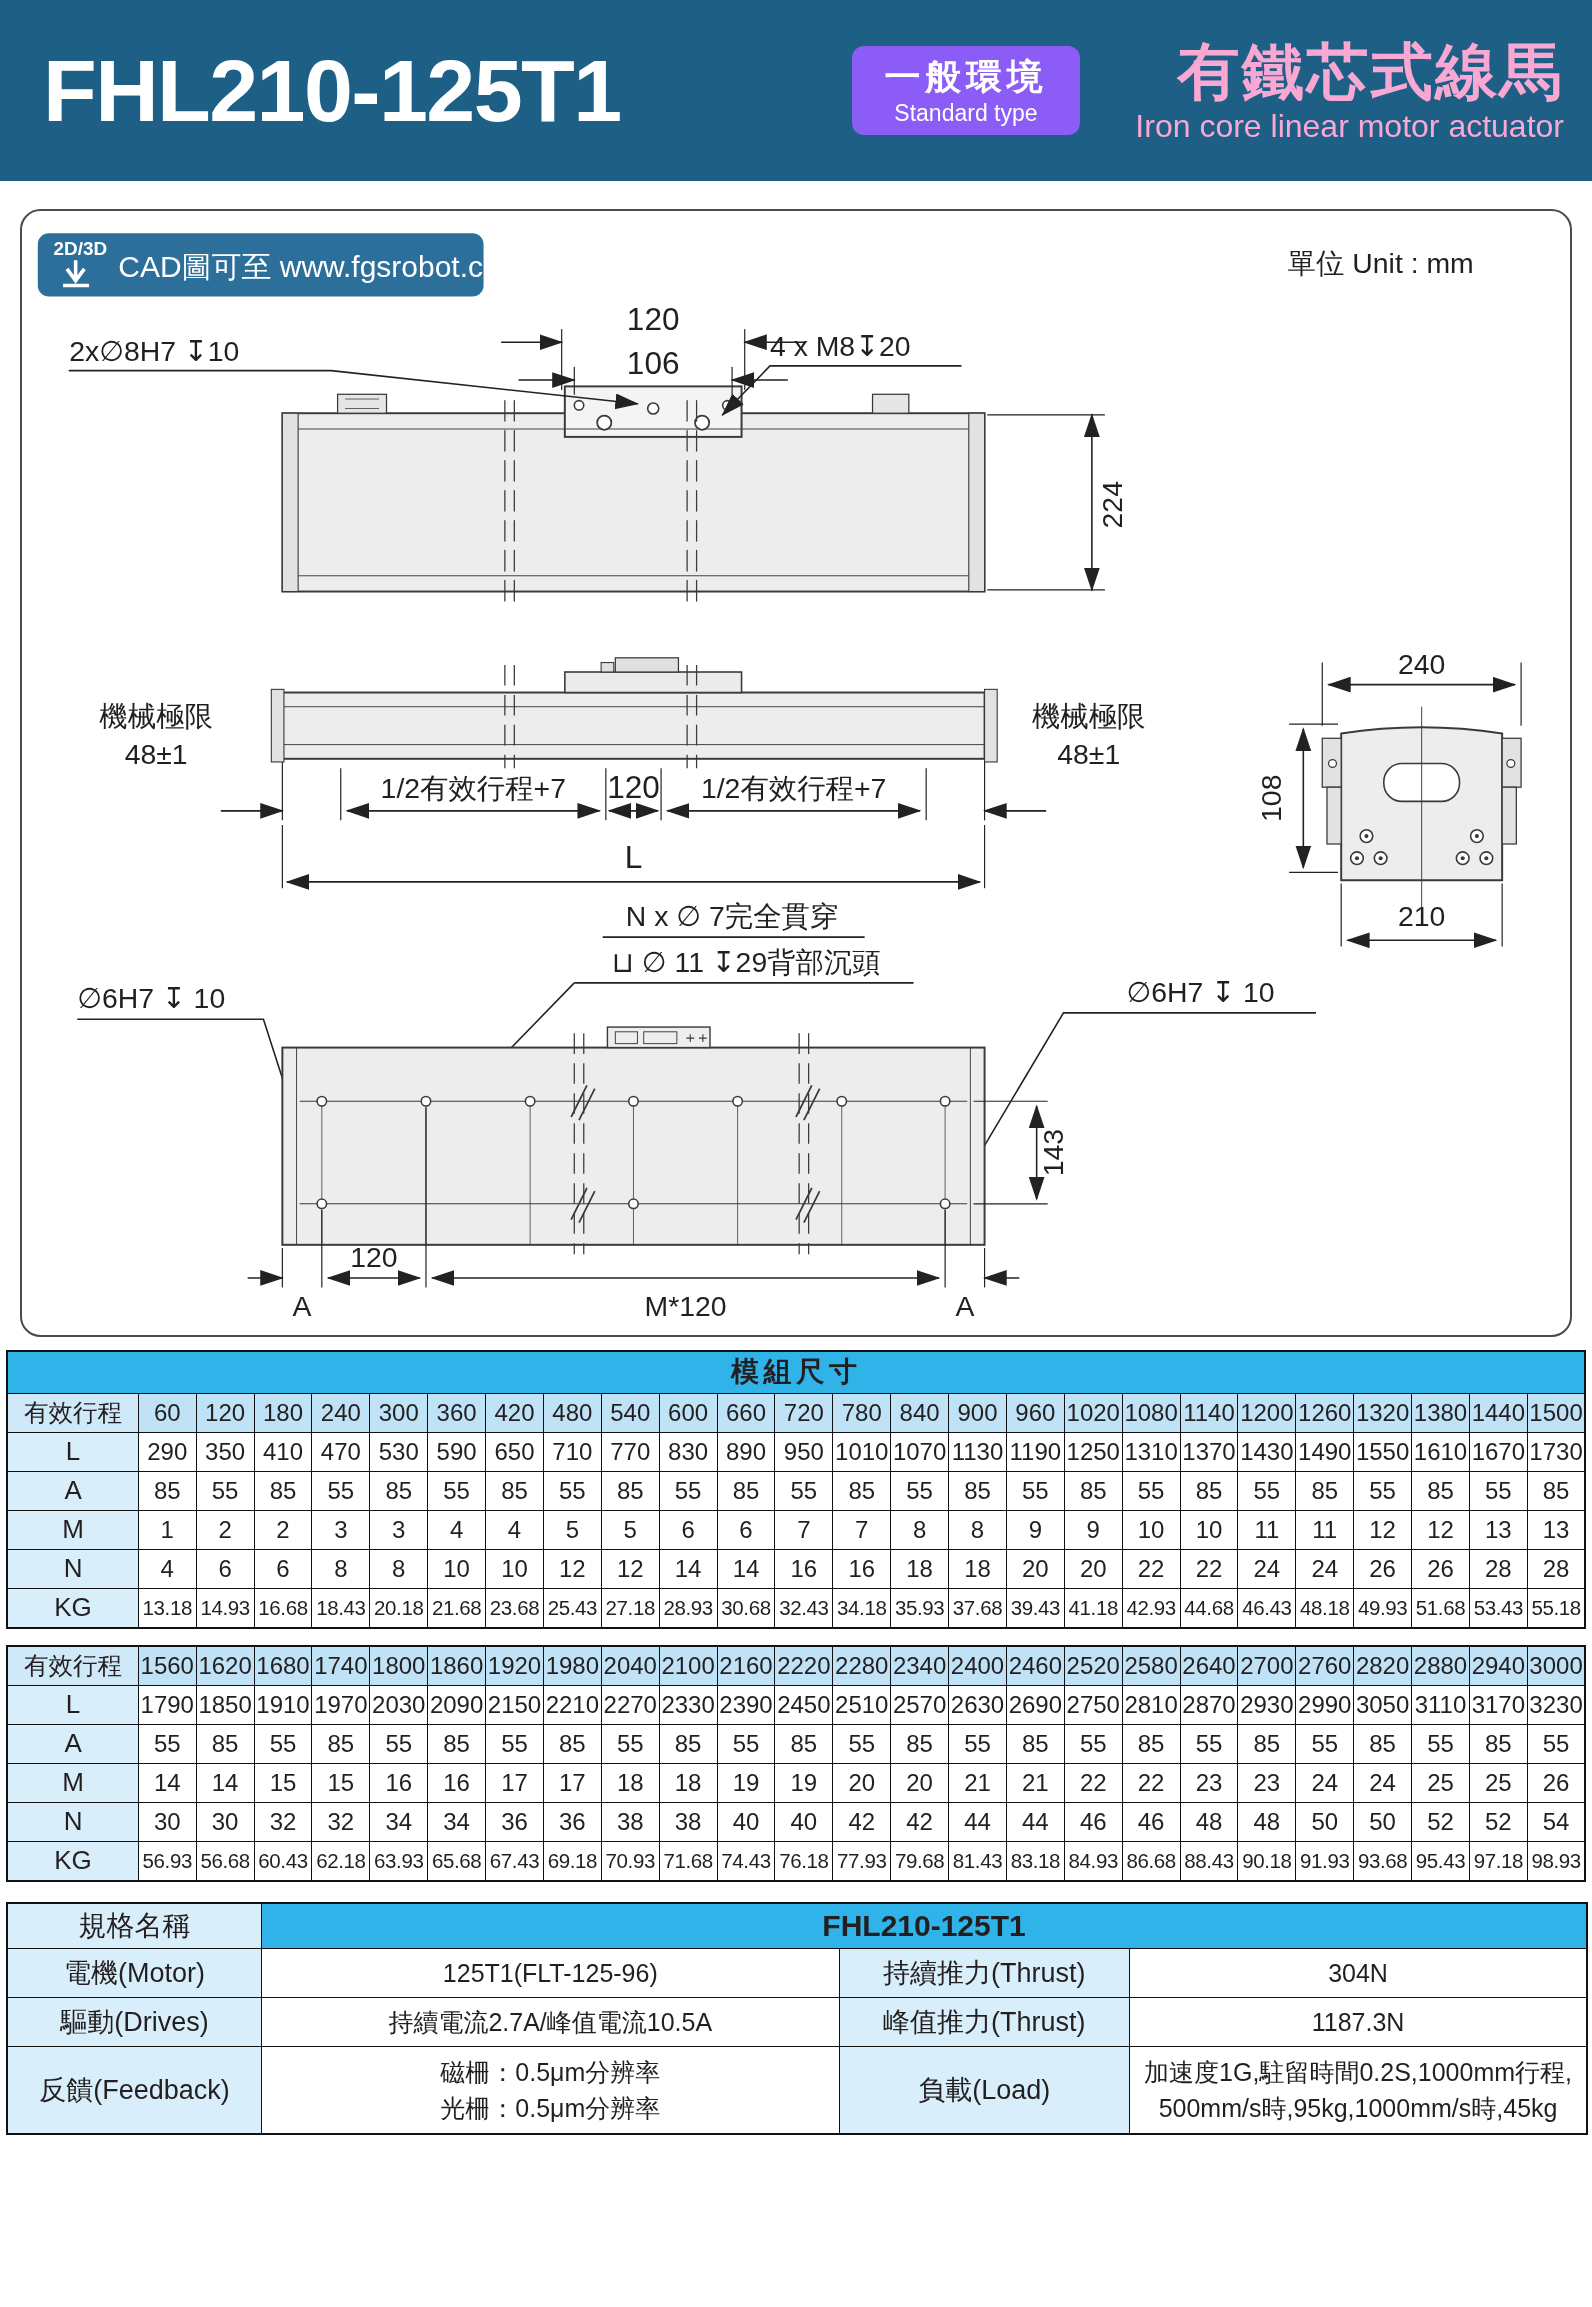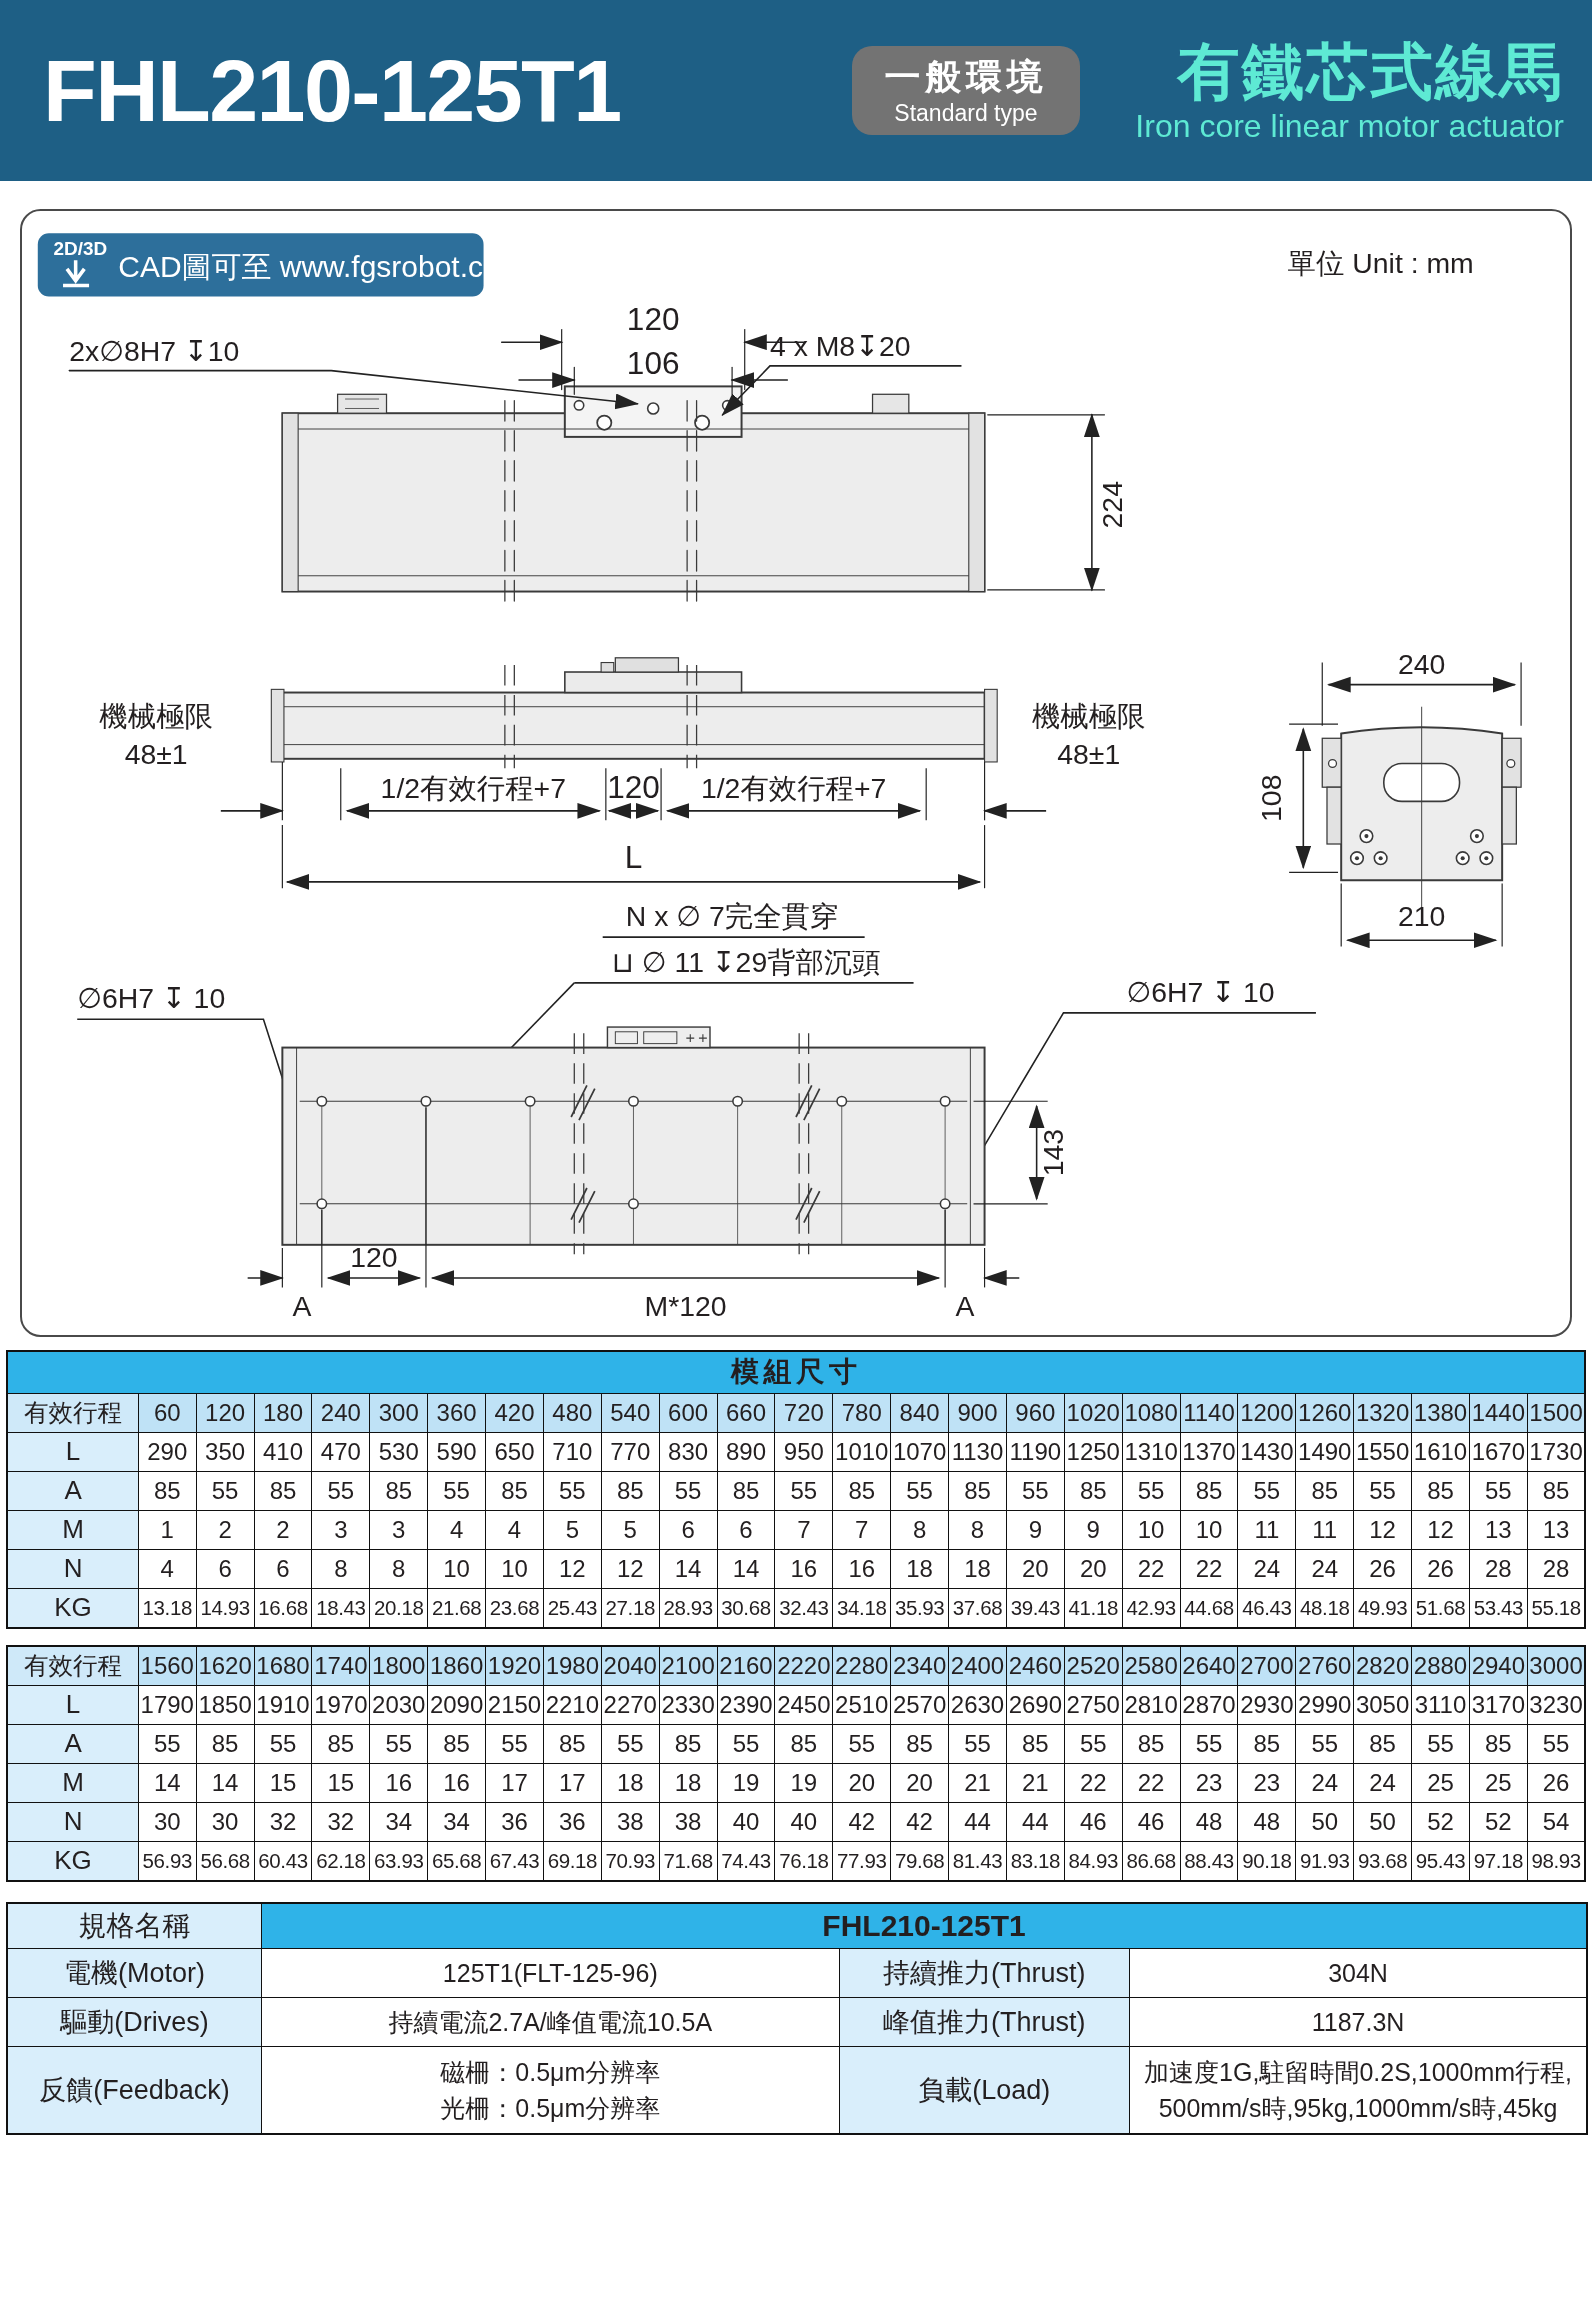"一般環境" .badge { background: #737373 -> #8b5cf6; border-radius: 20px -> 12px }
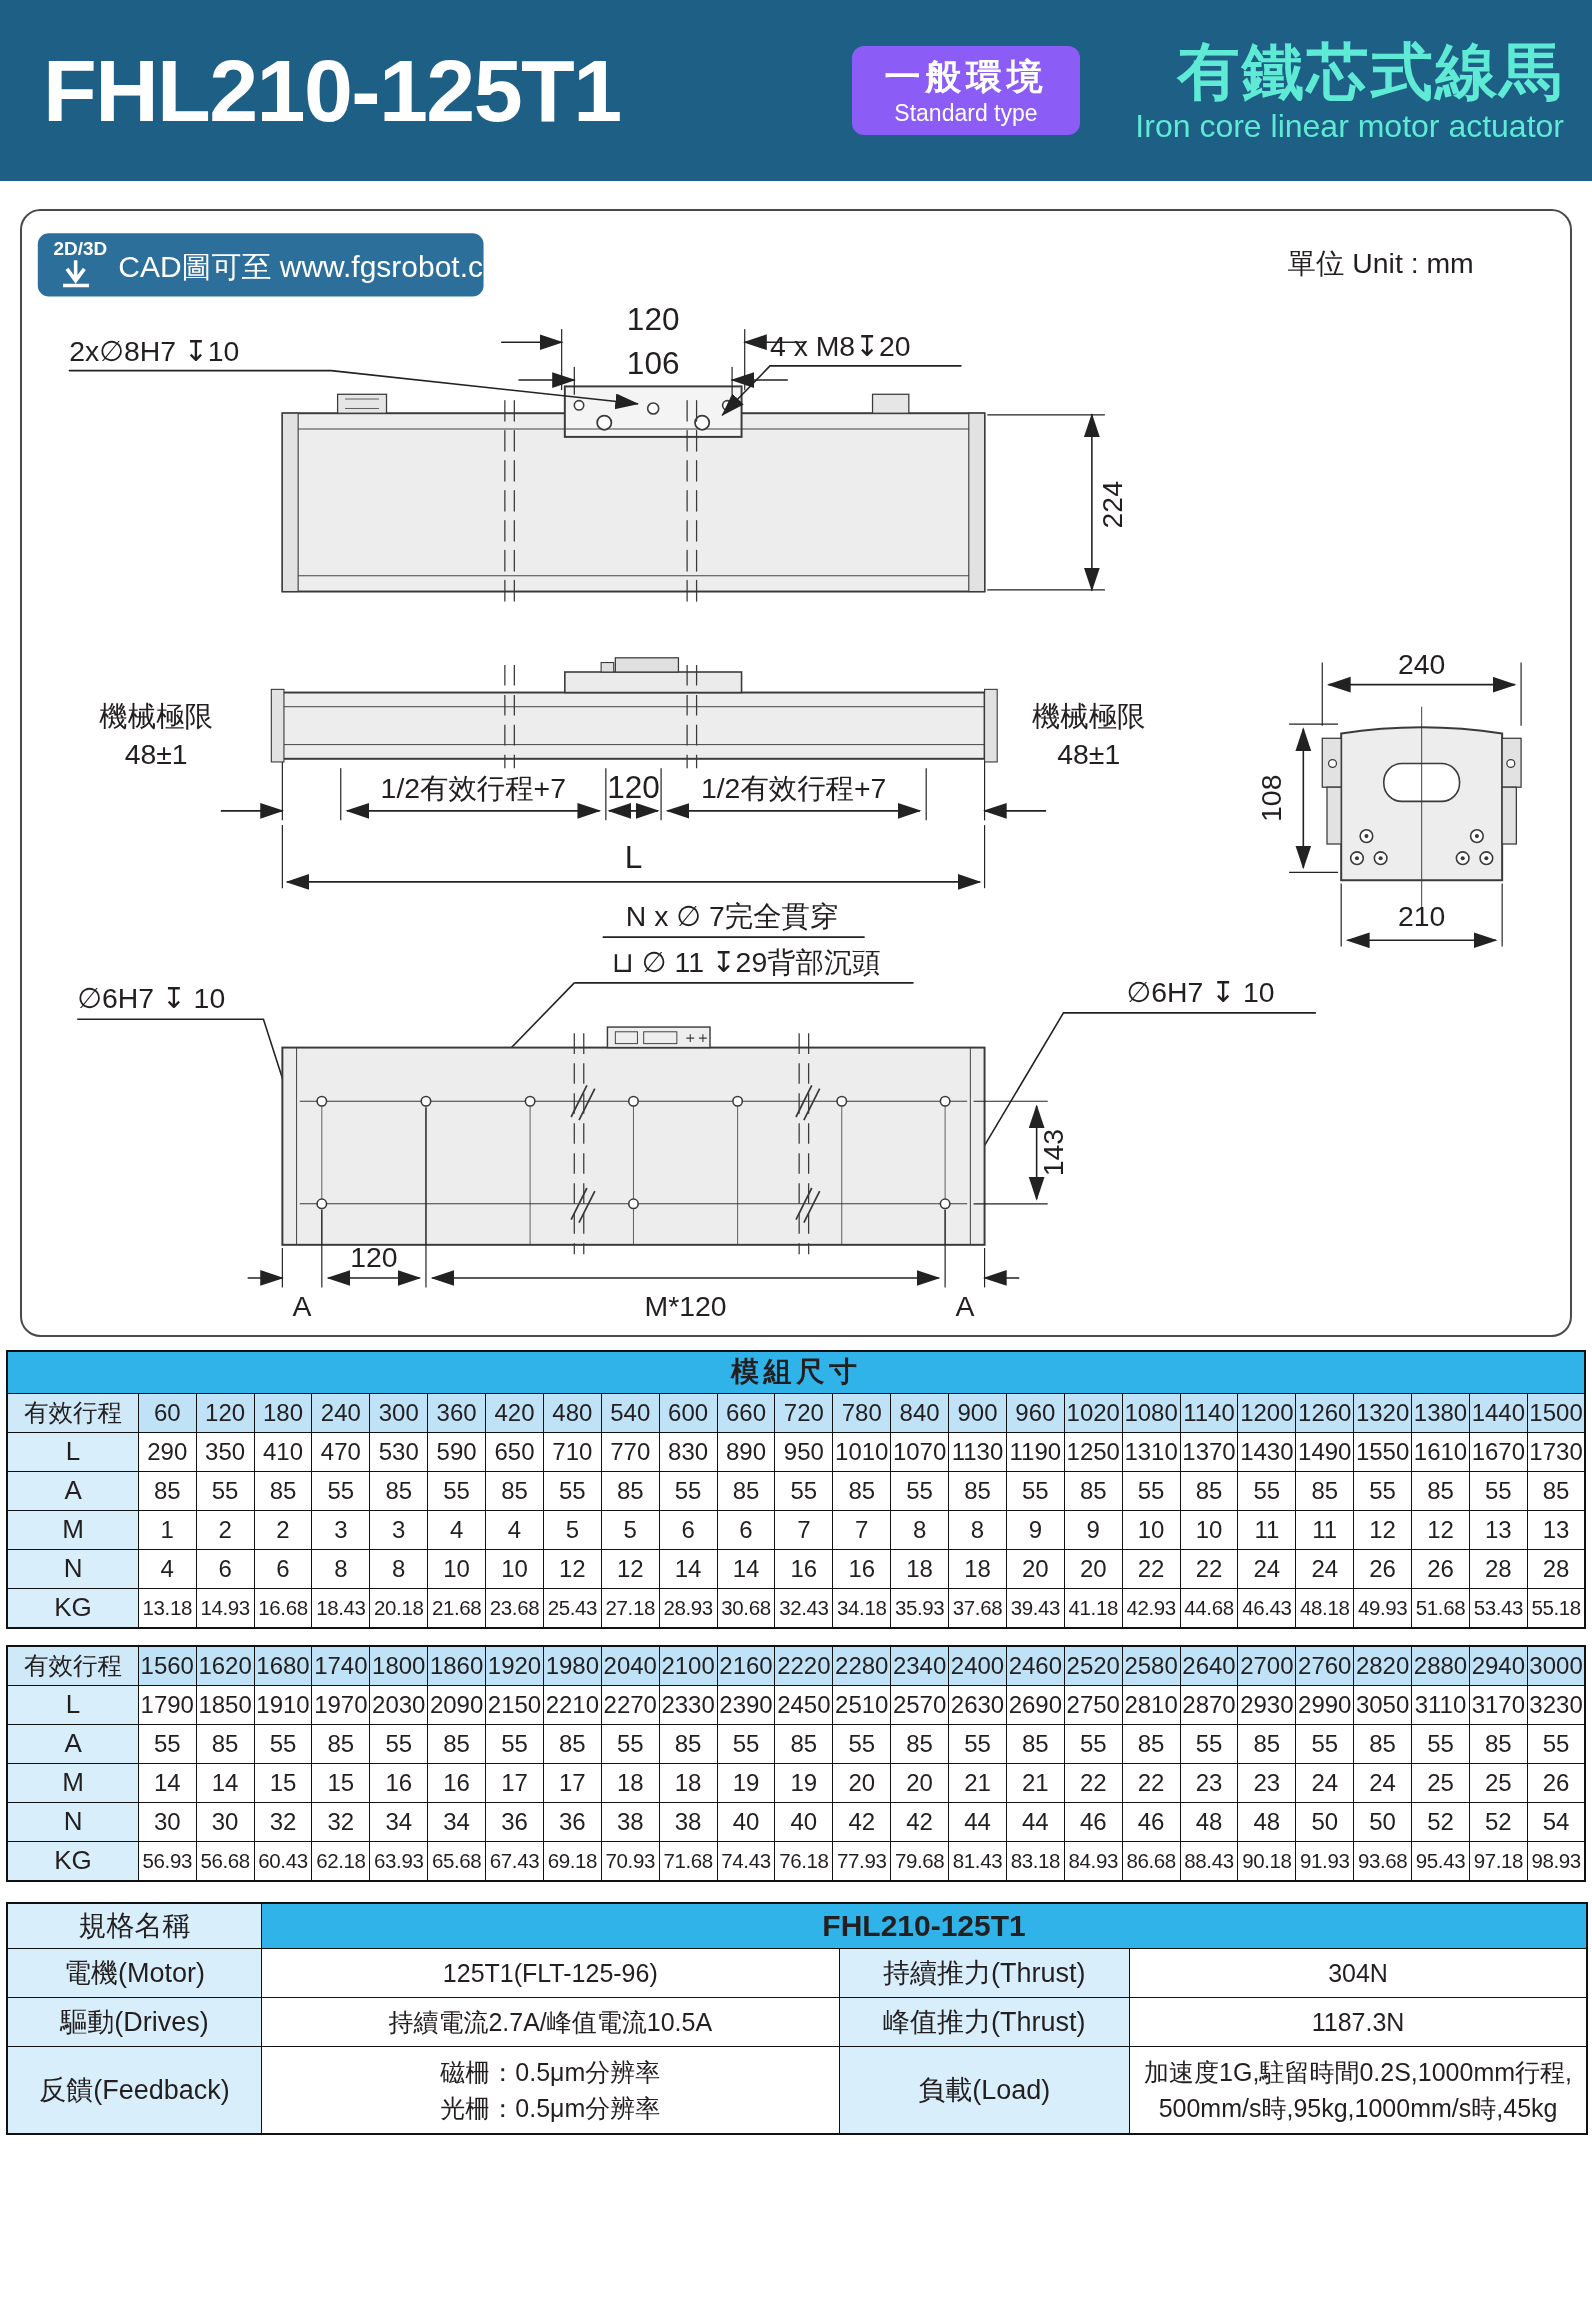"有鐵芯式線馬" .titles { color: #5eead4 -> #f9a8d4 }
